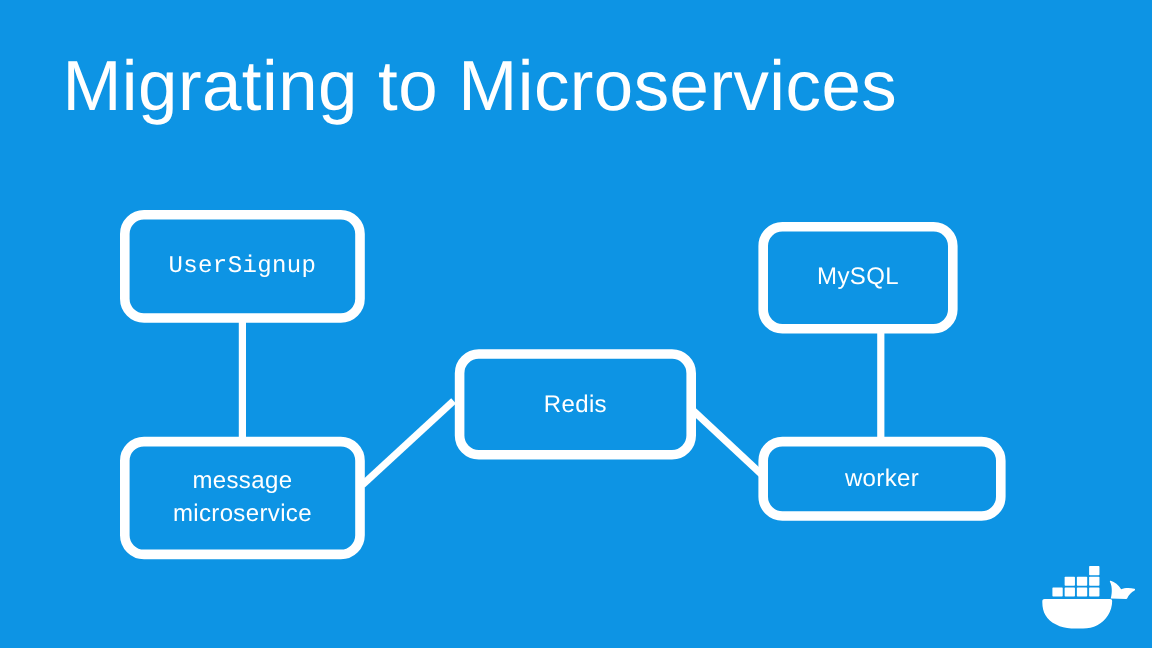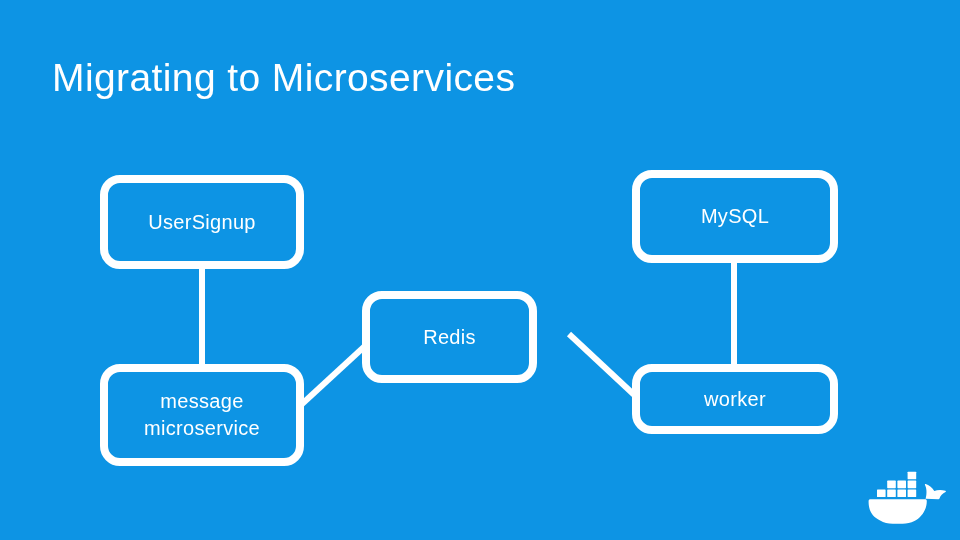"Migrating to Microservices" #slide-title { font-size: 39px -> 59px; margin-top: 17px -> none }
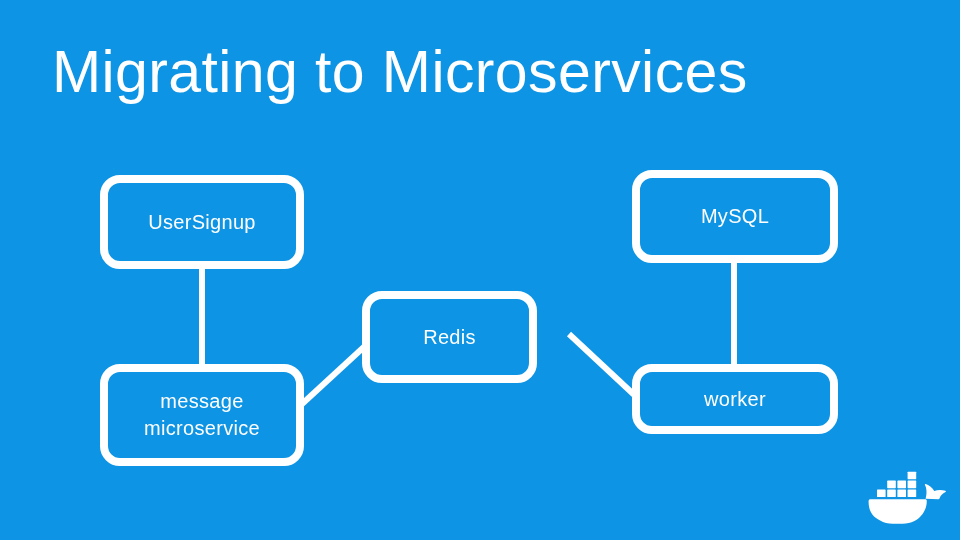"UserSignup" #node-usersignup { font-family: none -> Liberation Mono, monospace }
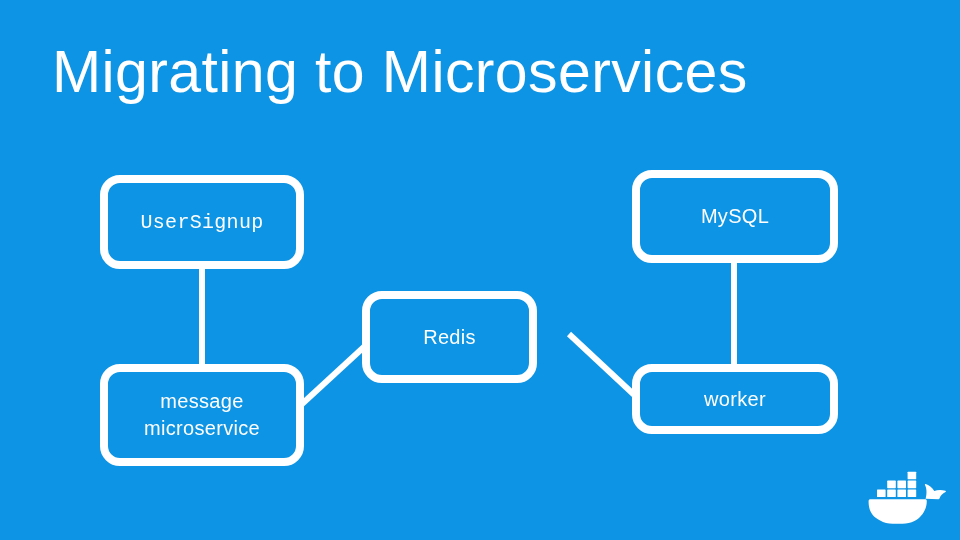"MySQL" #node-mysql { top: 170px -> 185px; width: 206px -> 166px }
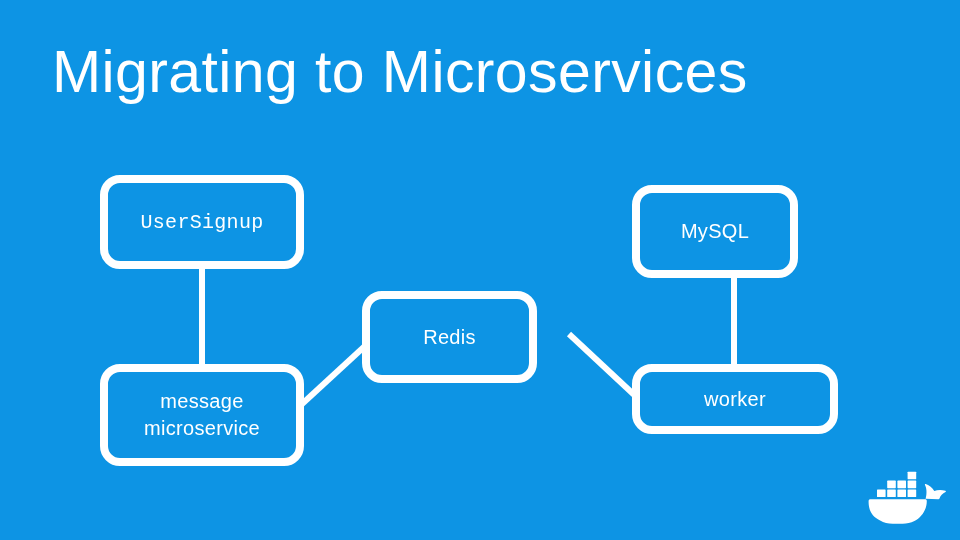"Redis" #node-redis { left: 362px -> 379px; width: 175px -> 201px }
